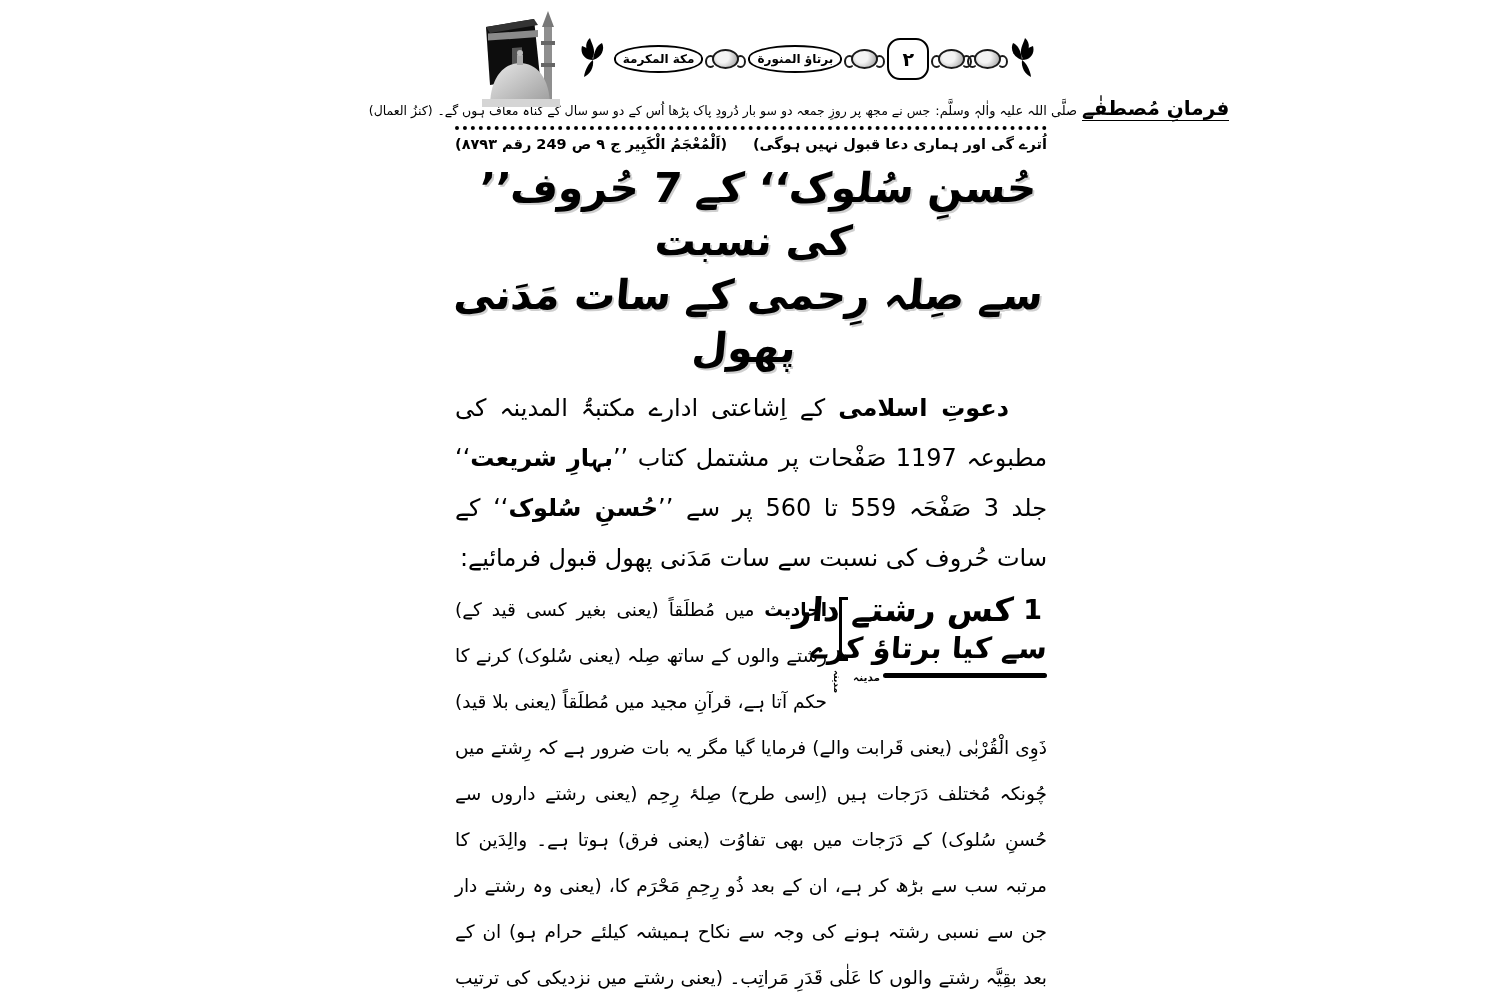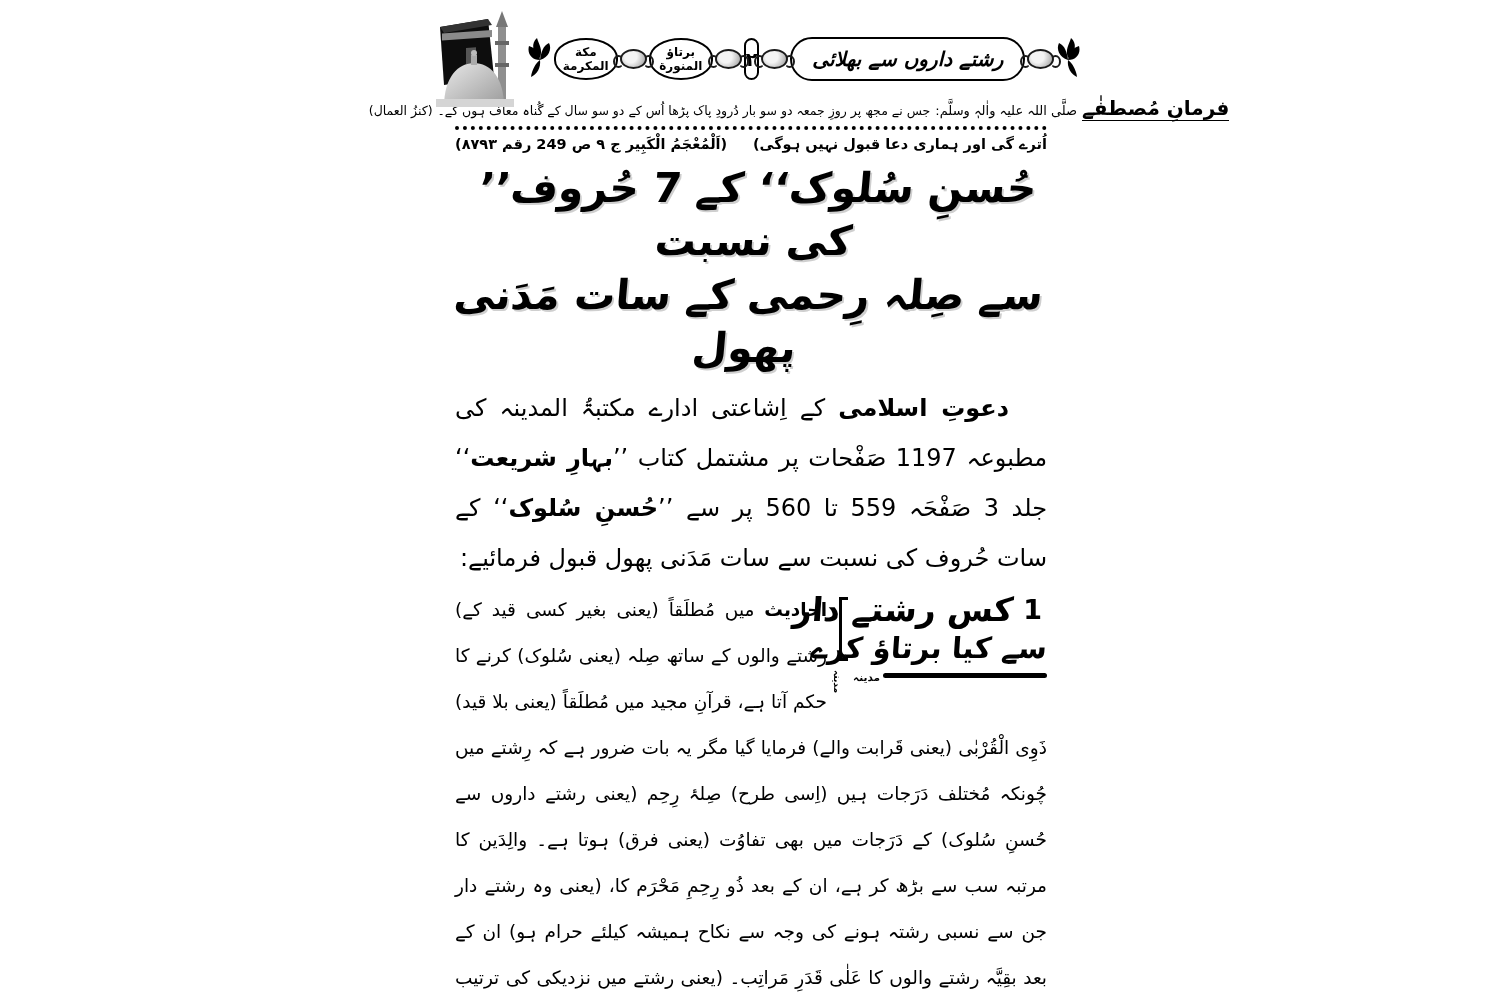"مكة المكرمة" .chain { gap: 2px -> 9px }
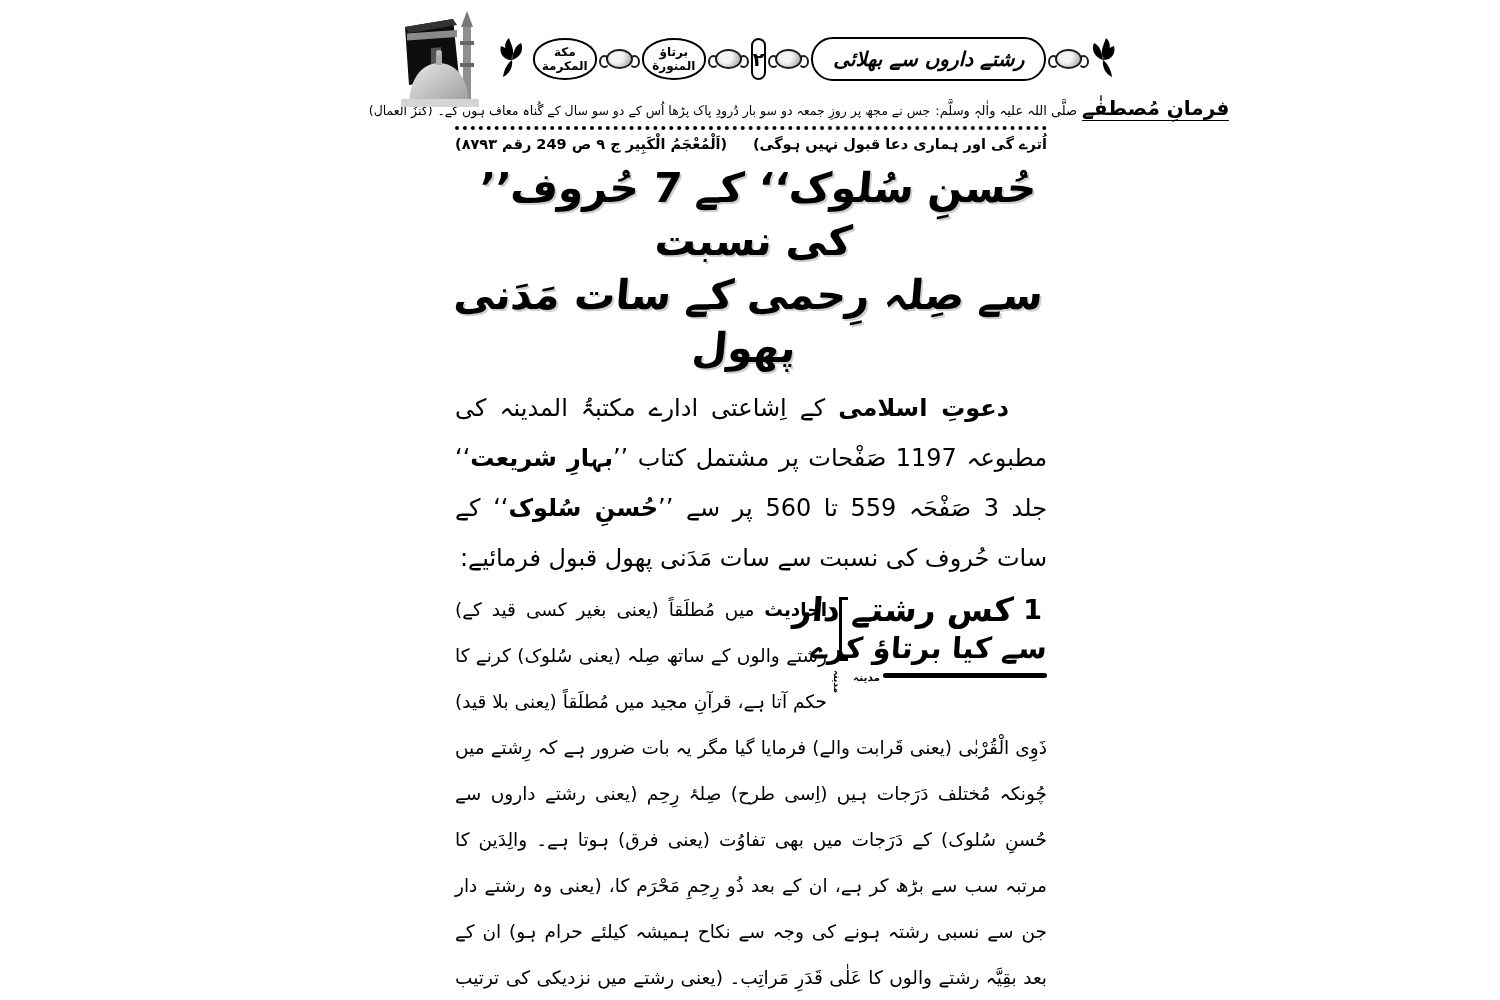"رشتے داروں سے بھلائی" div.banner-oval { html: <div> <span>رشتے داروں سے بھلائی</span> </div> -> none }
